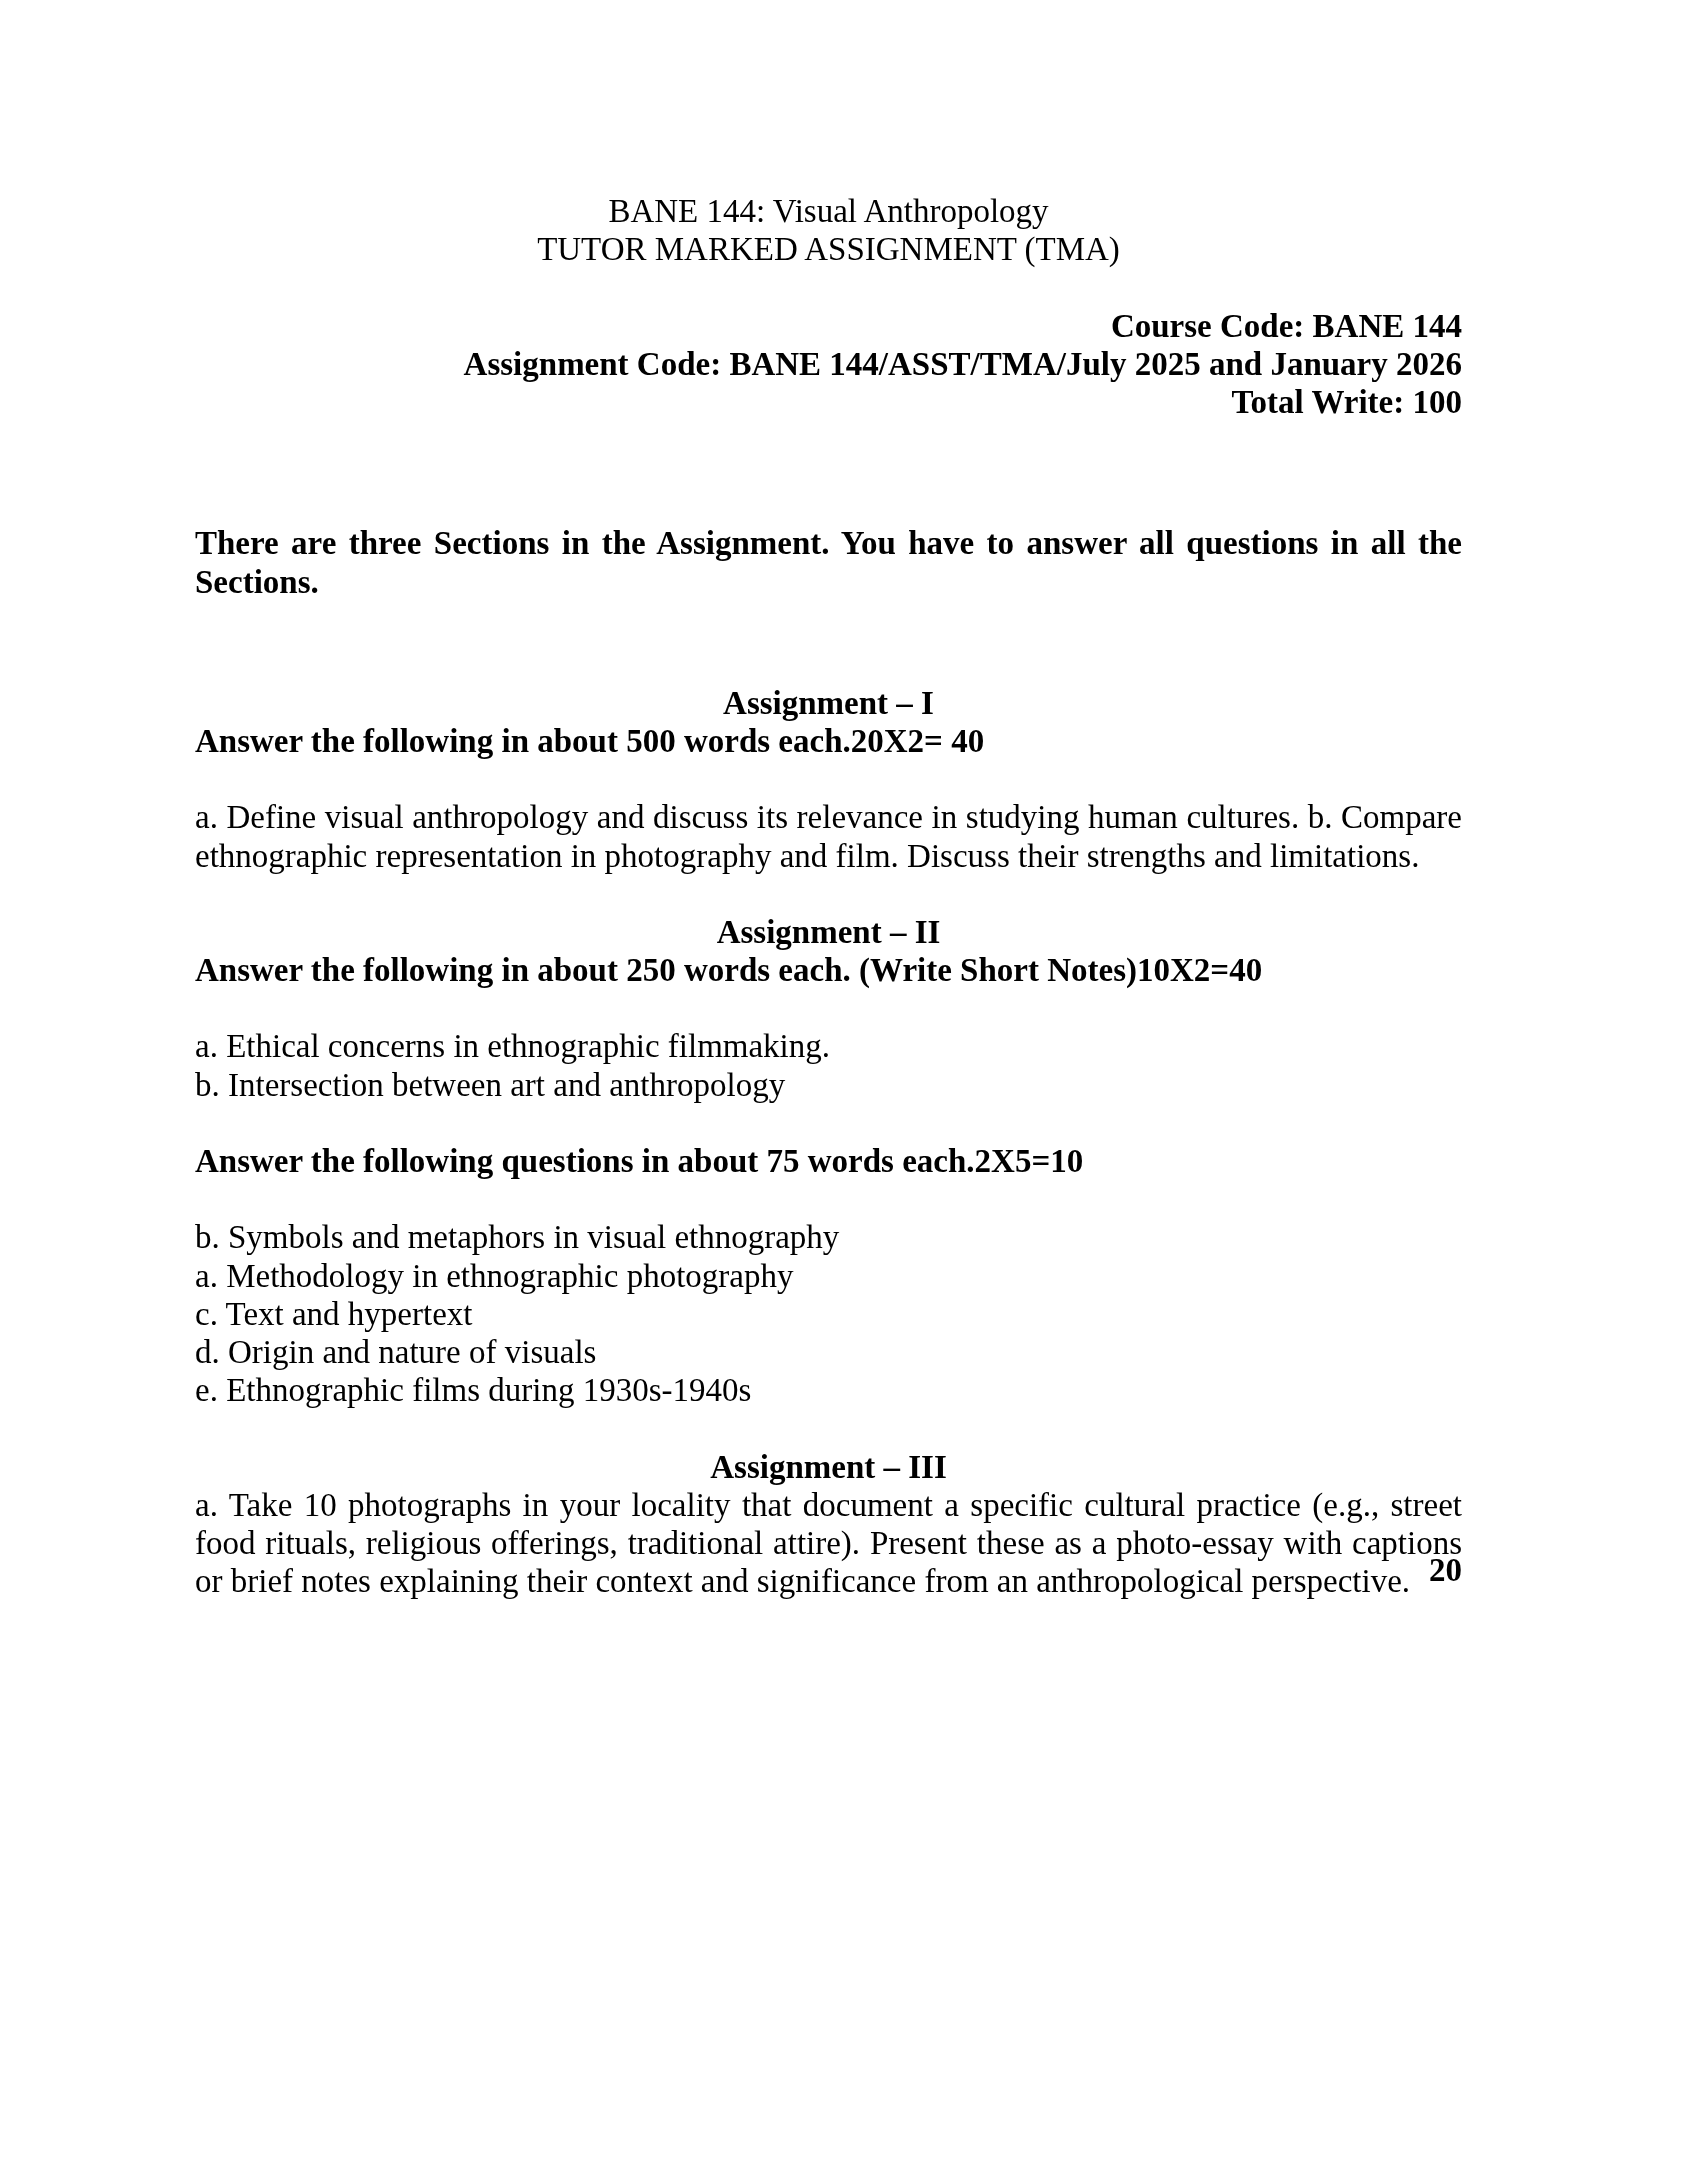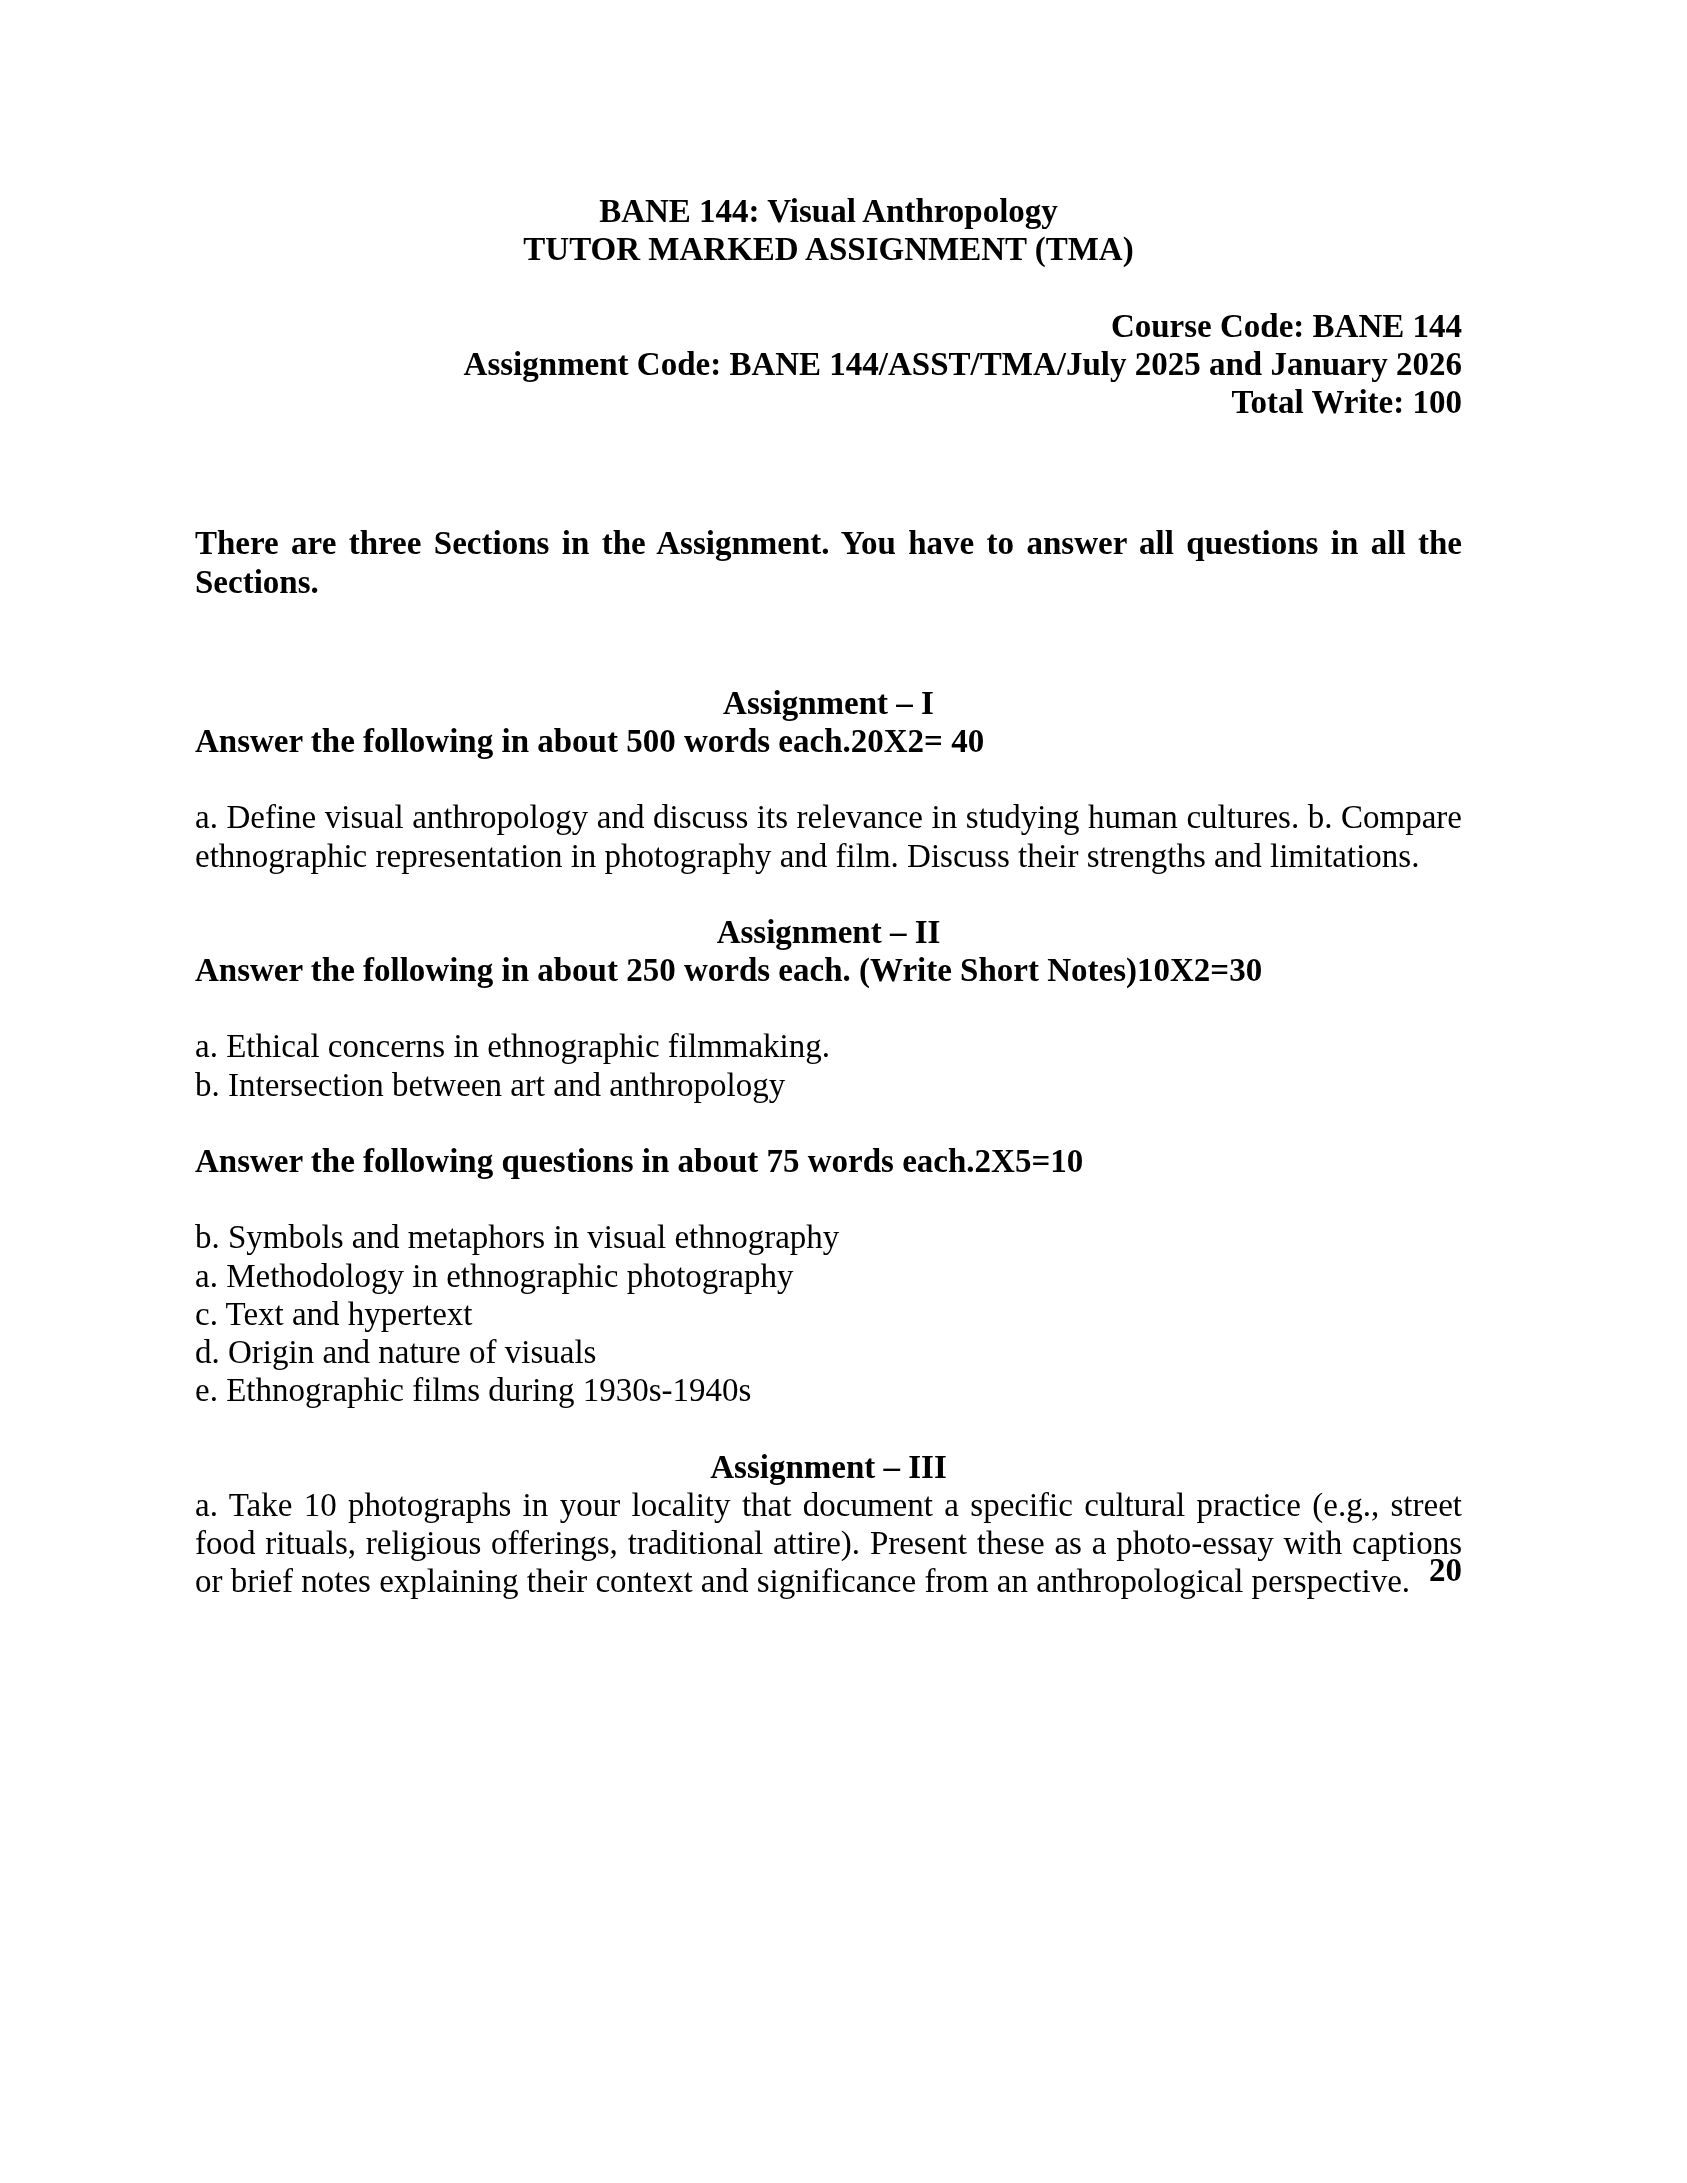"BANE 144: Visual Anthropology" .title-block { font-weight: bold -> normal }
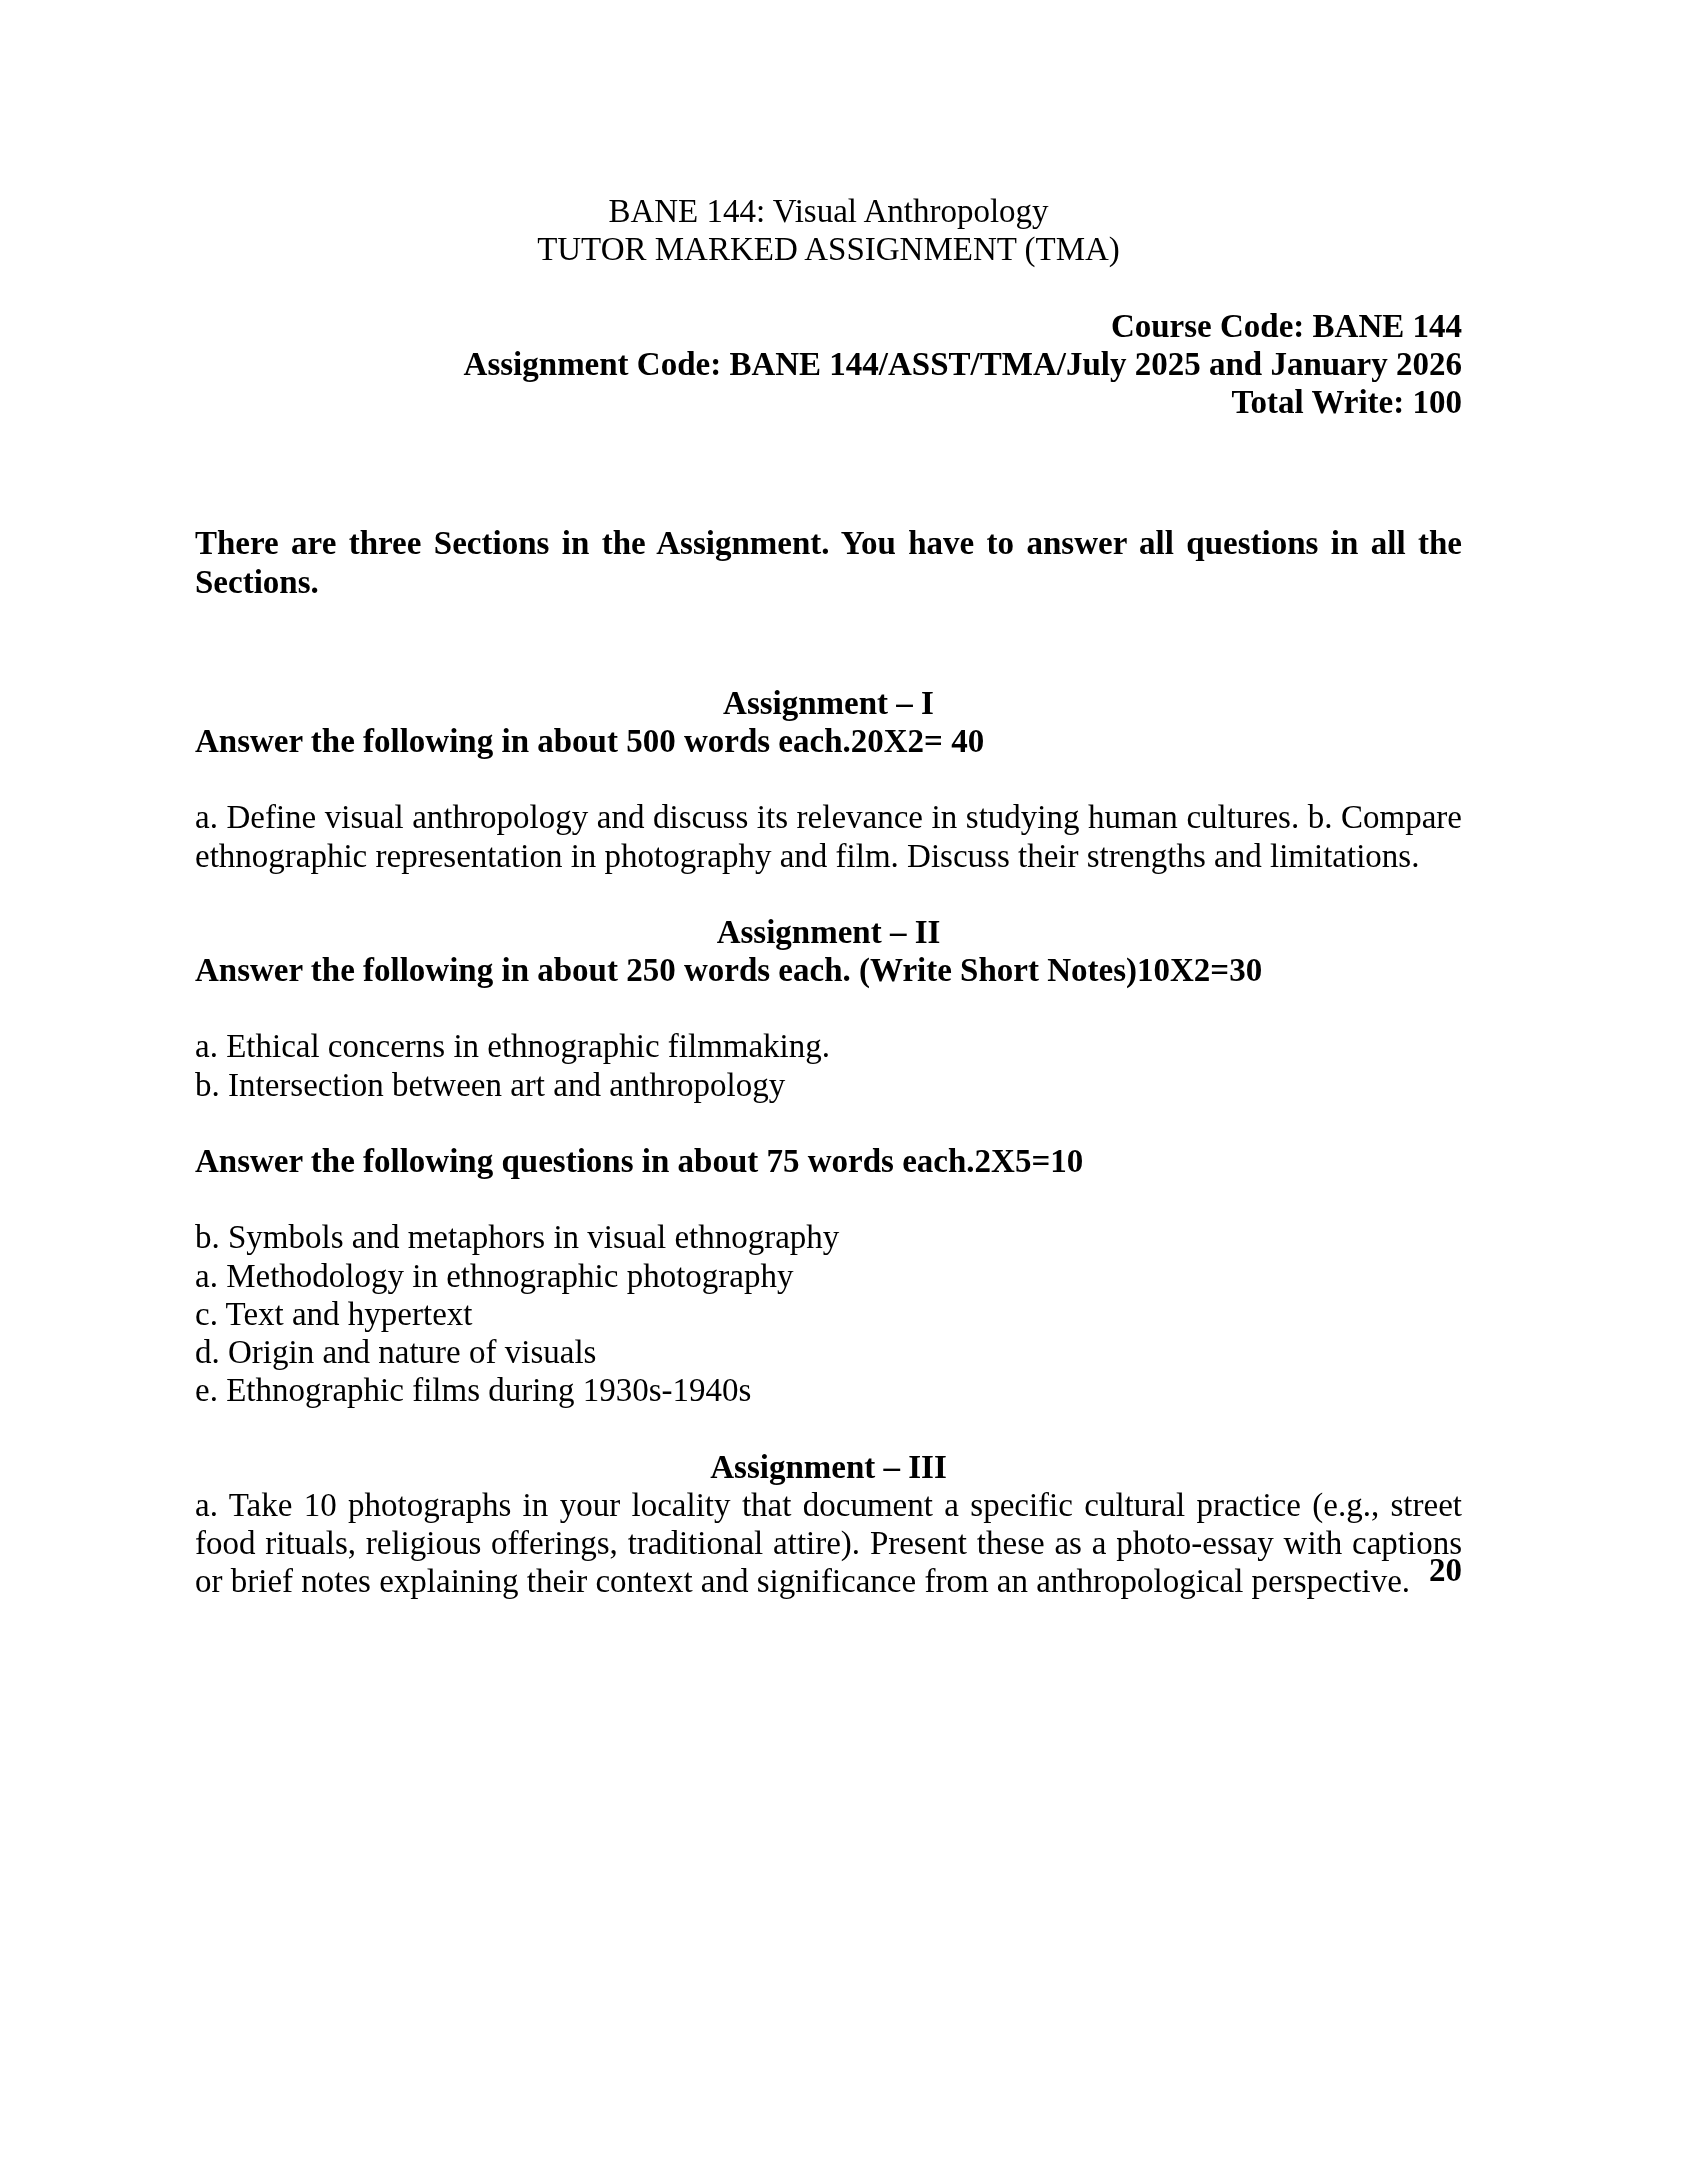"10X2=30" span.marks { text: 30 -> 40 }
